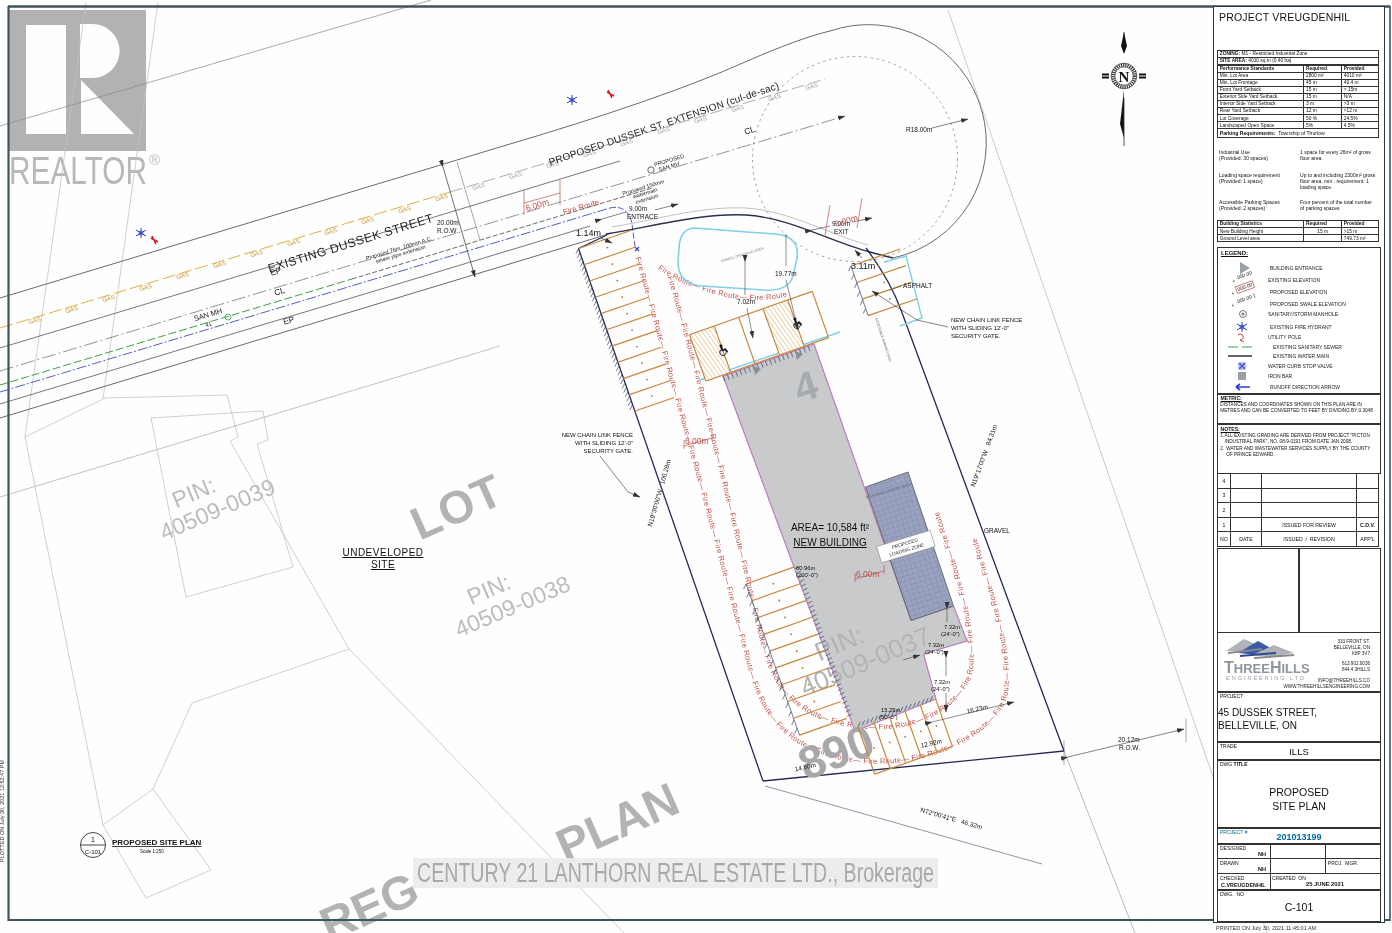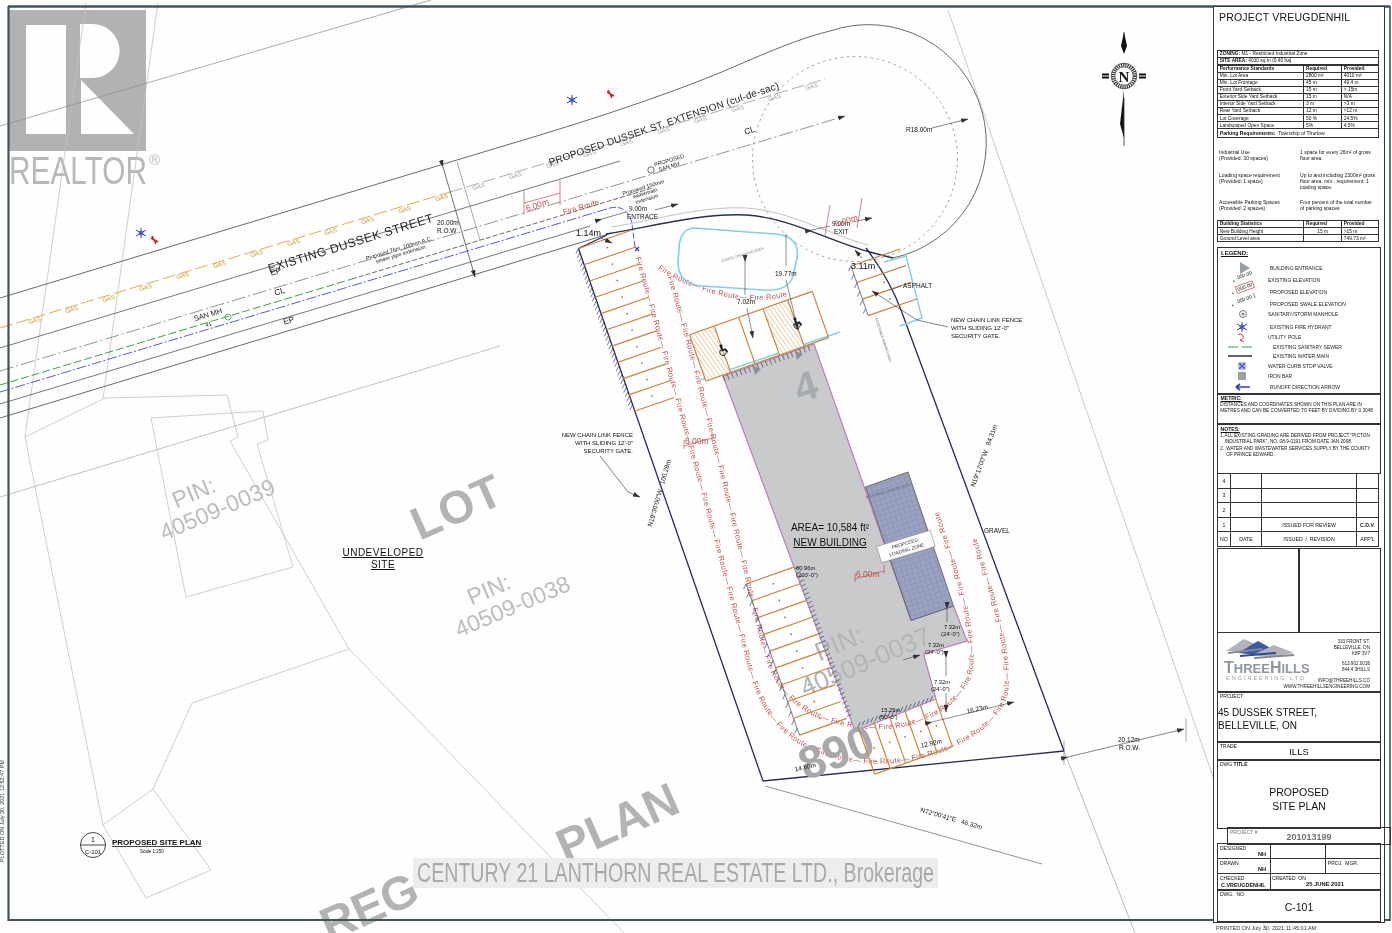"201013199" div { color: #737373 -> #0369a1; left: 13px -> 3px }
